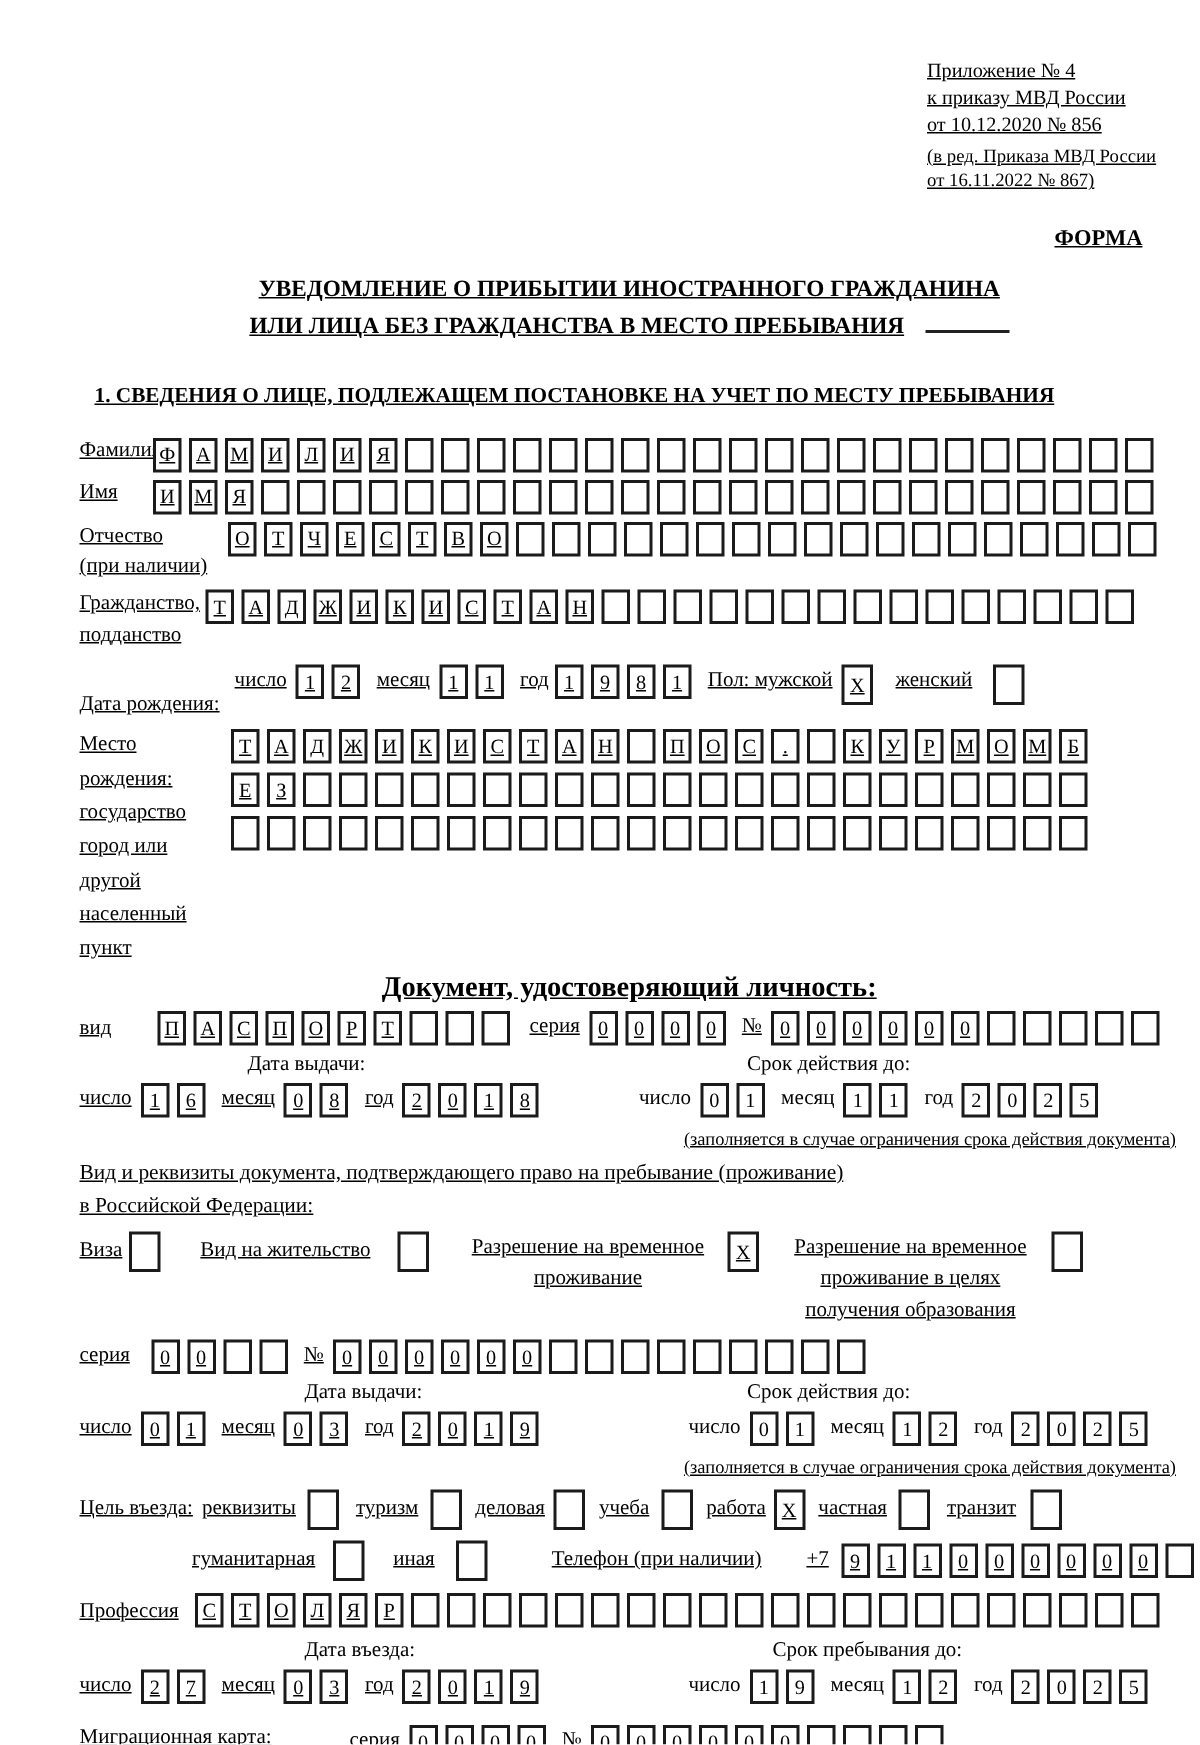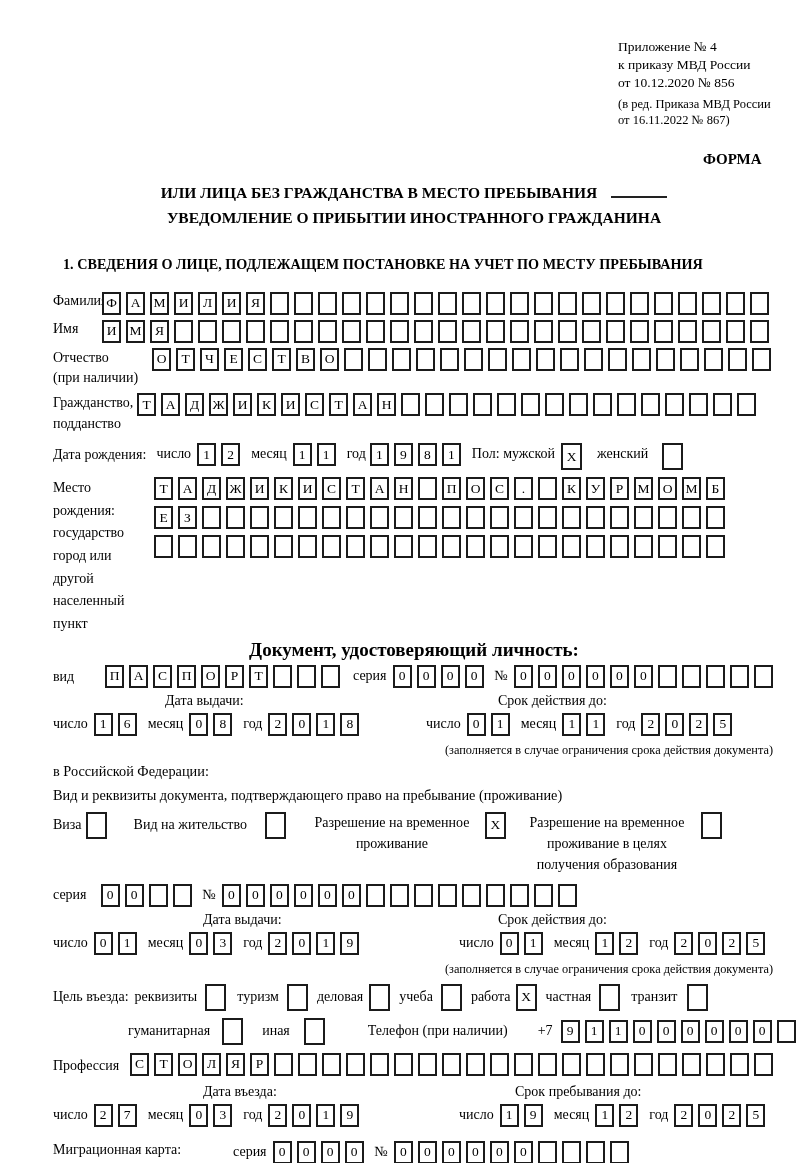"Приложение № 4" .page { padding: 38px 25px 0 53px -> 38px 14px 0 53px; text-decoration: none -> underline }
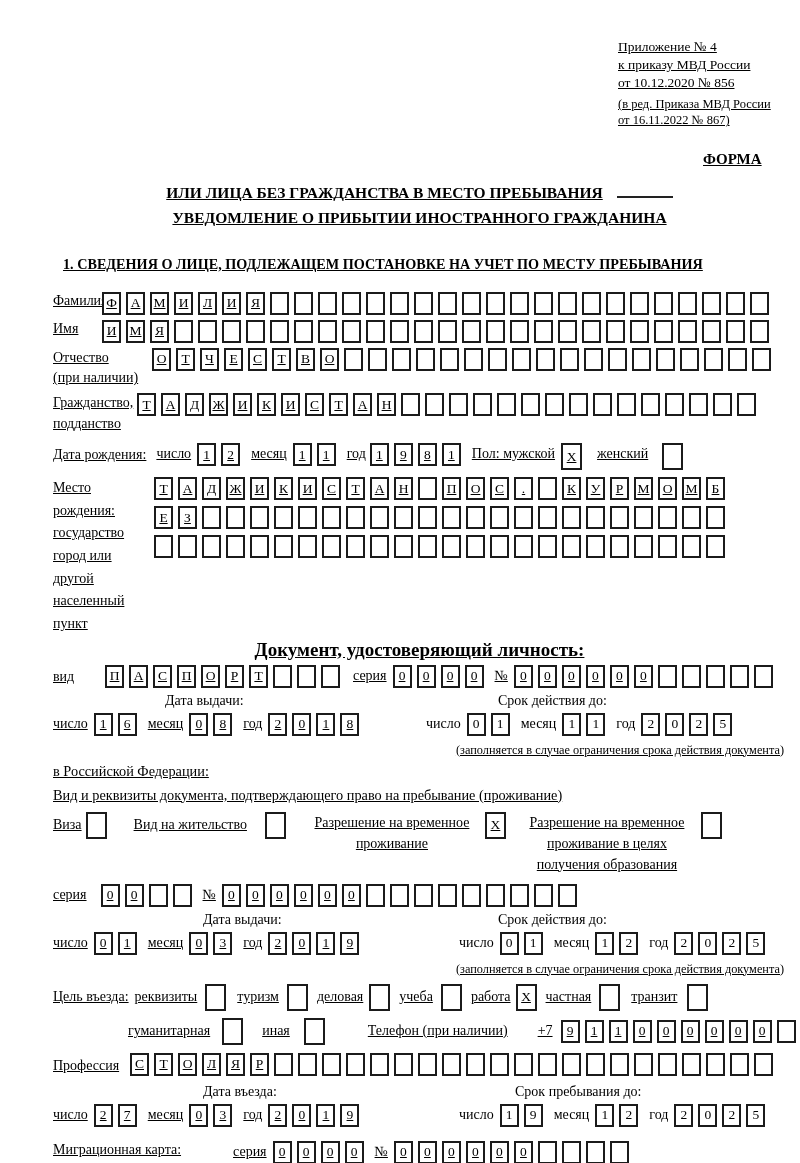"ИЛИ ЛИЦА БЕЗ ГРАЖДАНСТВА В" div { order: before "УВЕДОМЛЕНИЕ О ПРИБЫТИИ ИНОСТРАННОГО" -> after "УВЕДОМЛЕНИЕ О ПРИБЫТИИ ИНОСТРАННОГО" }
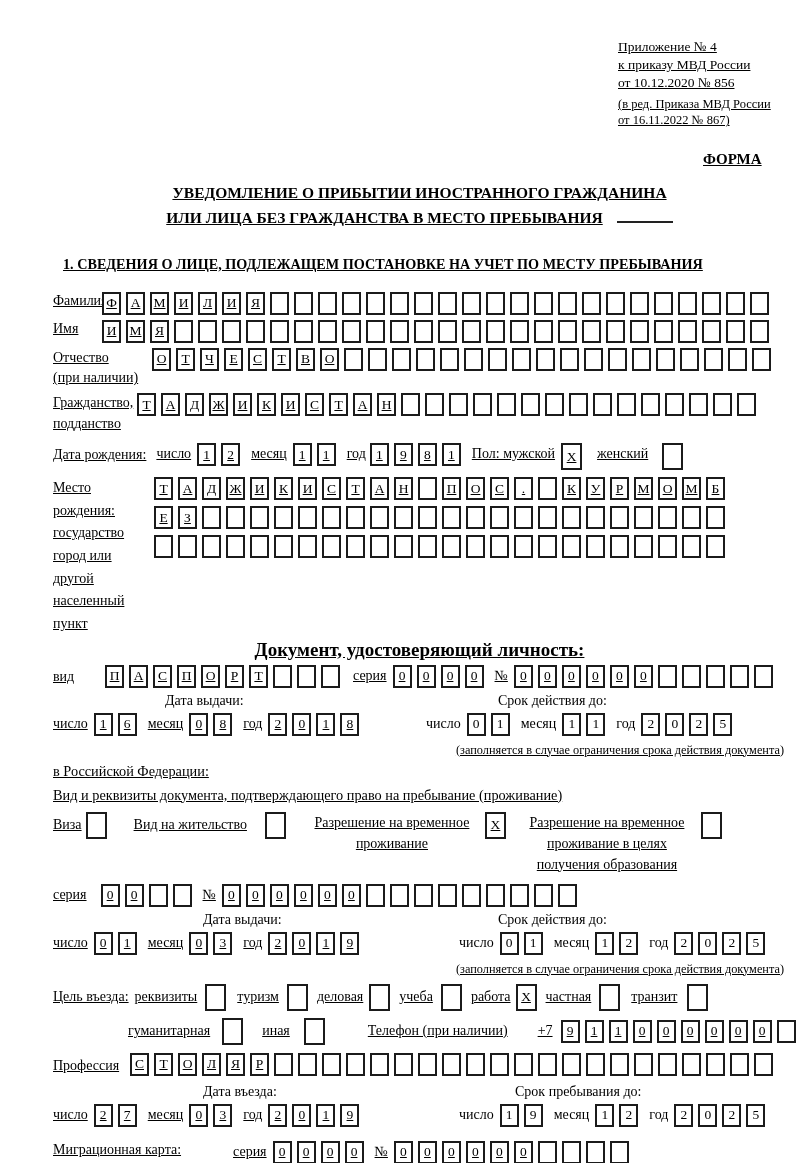"Дата рождения:" span.lab { margin-top: 3px -> 18px }
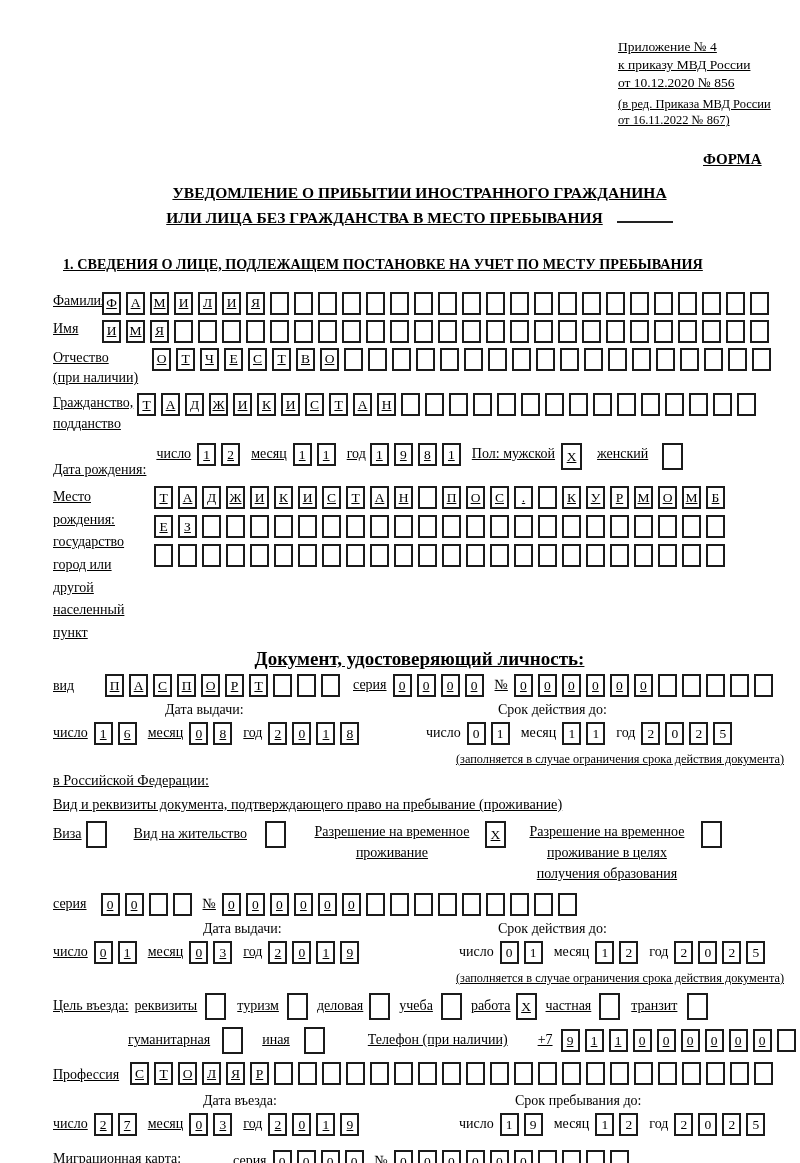"в Российской Федерации:" div.plain { order: before "Вид и реквизиты документа," -> after "Вид и реквизиты документа," }
